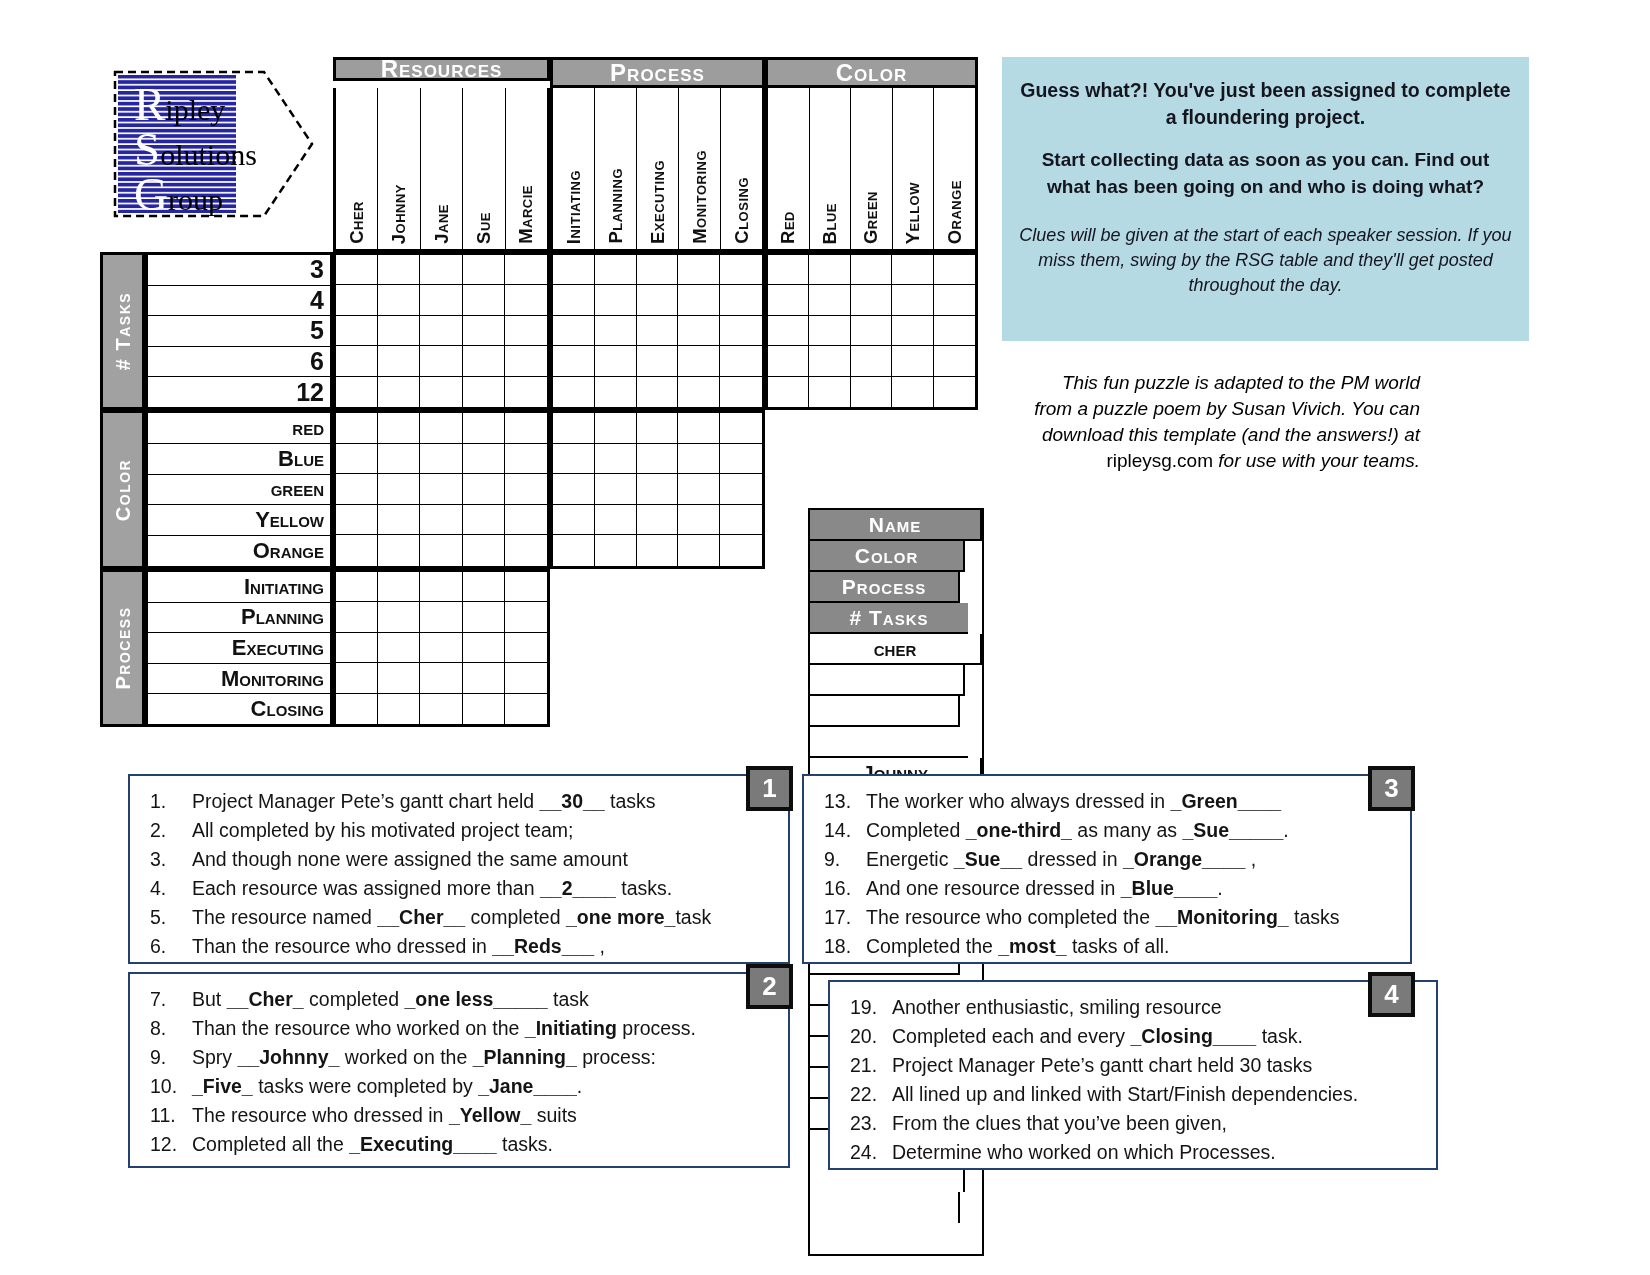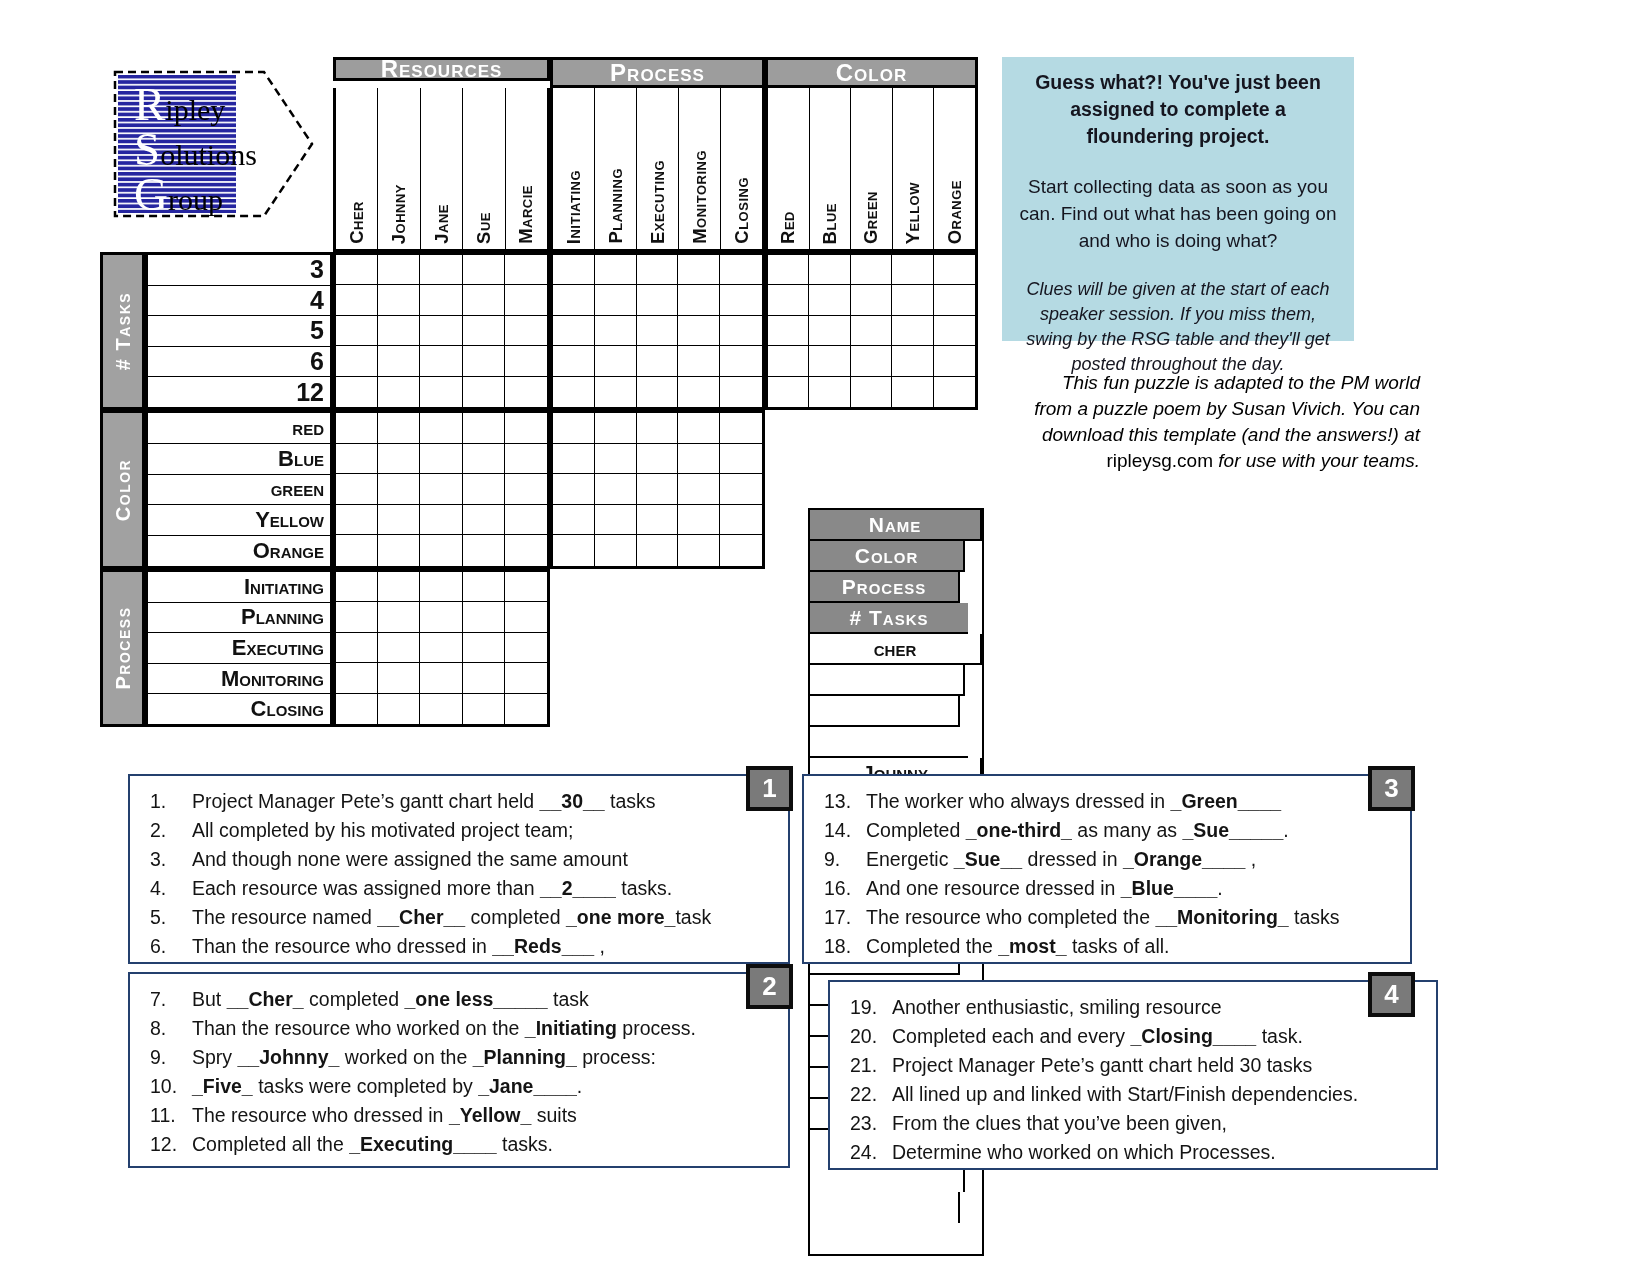"Guess what?! You've just been" .teal { padding: 12px 16px -> 20px 16px; width: 352px -> 527px }
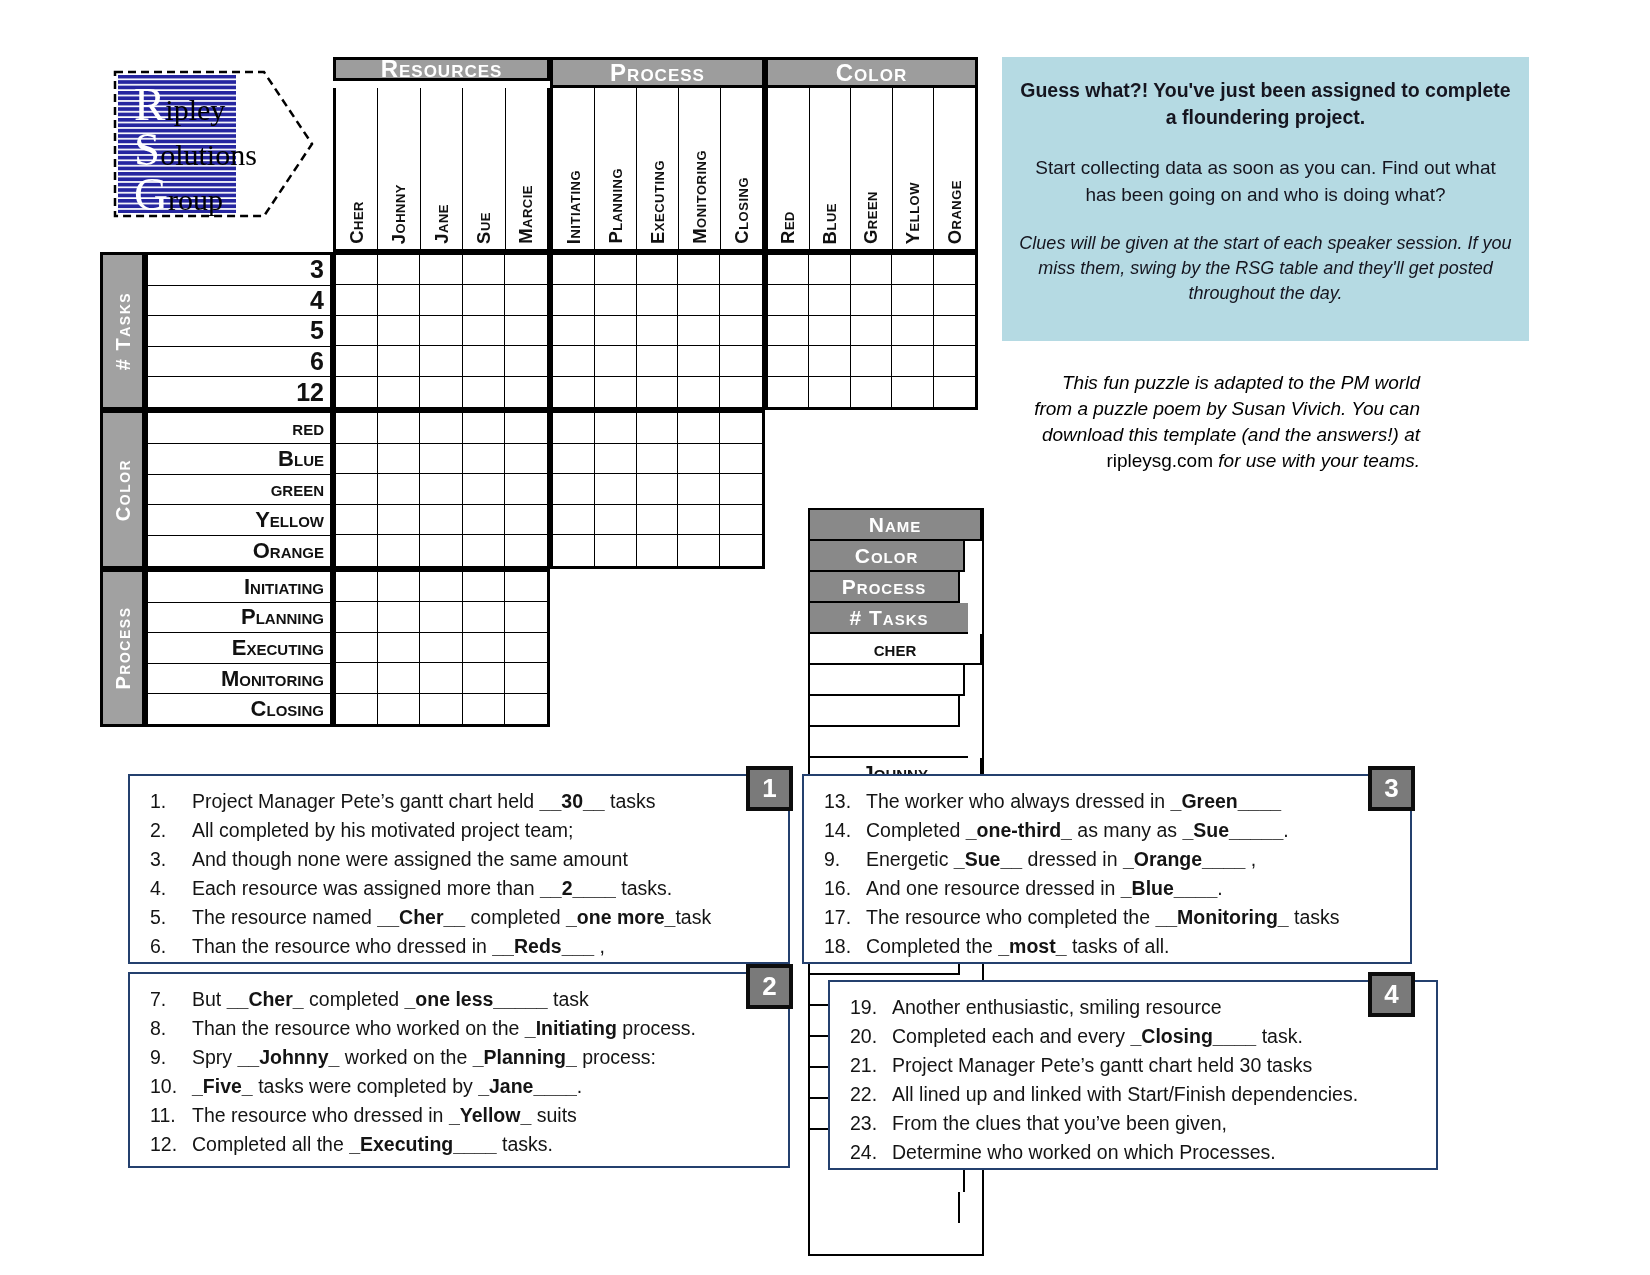"Start collecting data as soon" .ib-body { font-weight: none -> bold; margin-top: 23px -> 15px }
